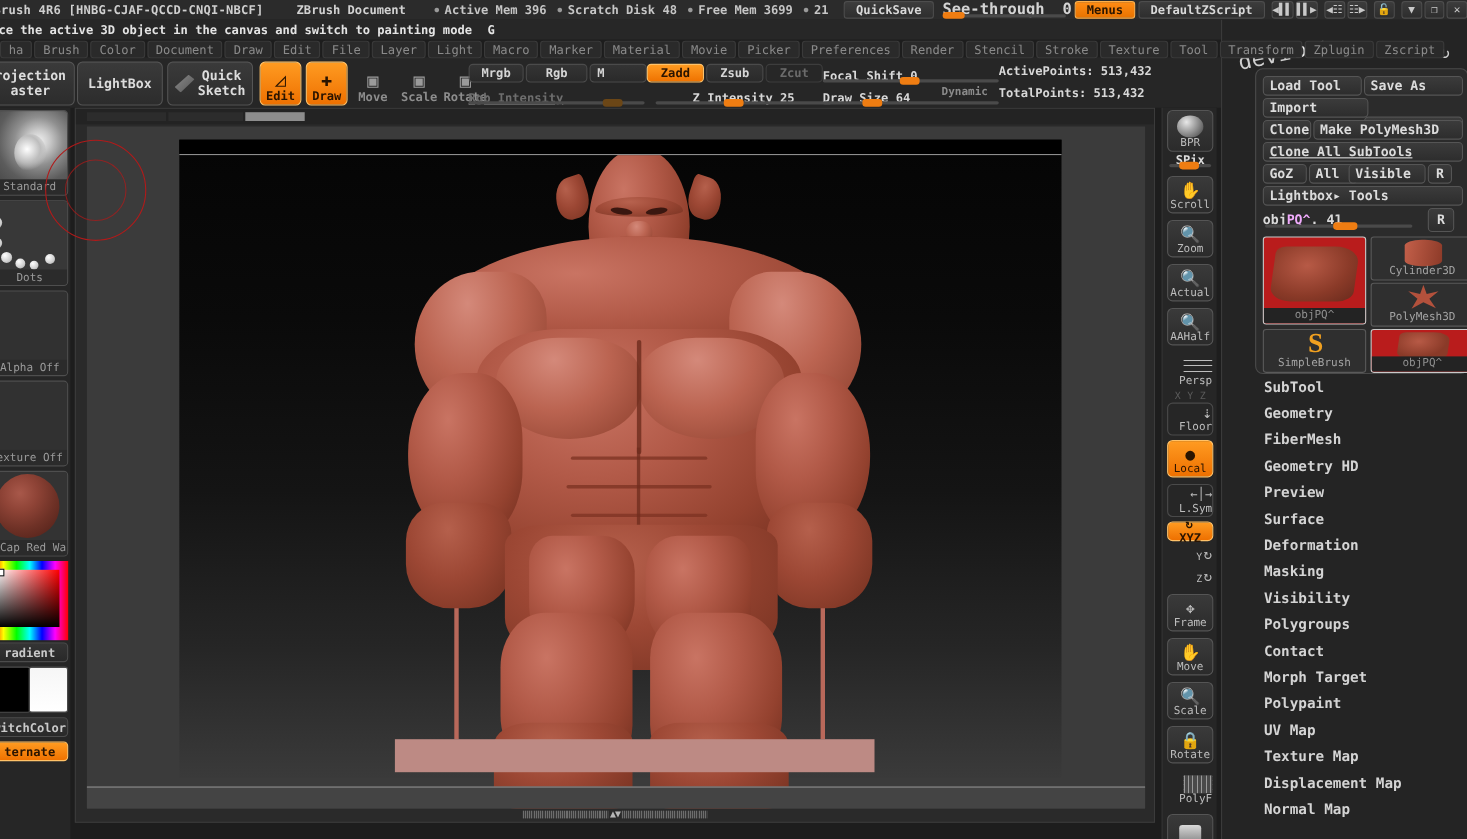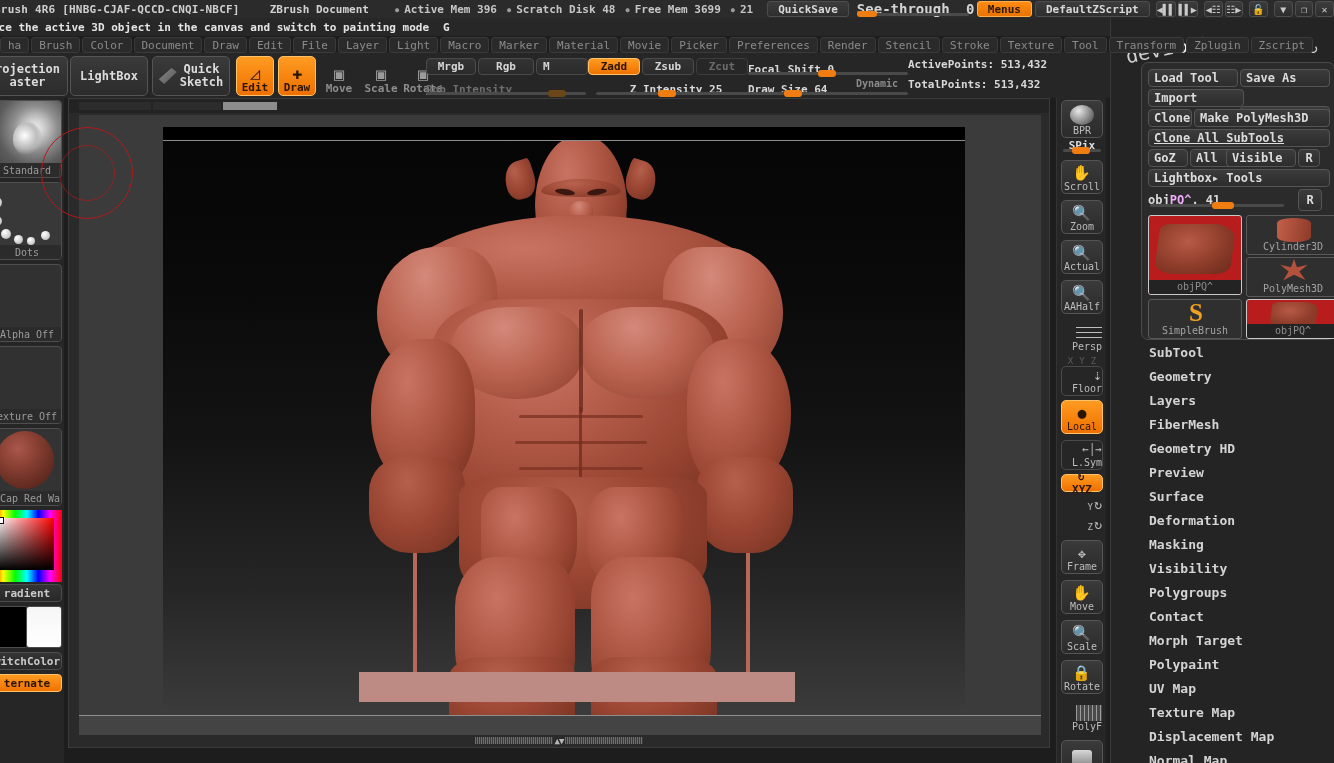"Layers" div.menurow { html: <div>Layers</div> -> none }
